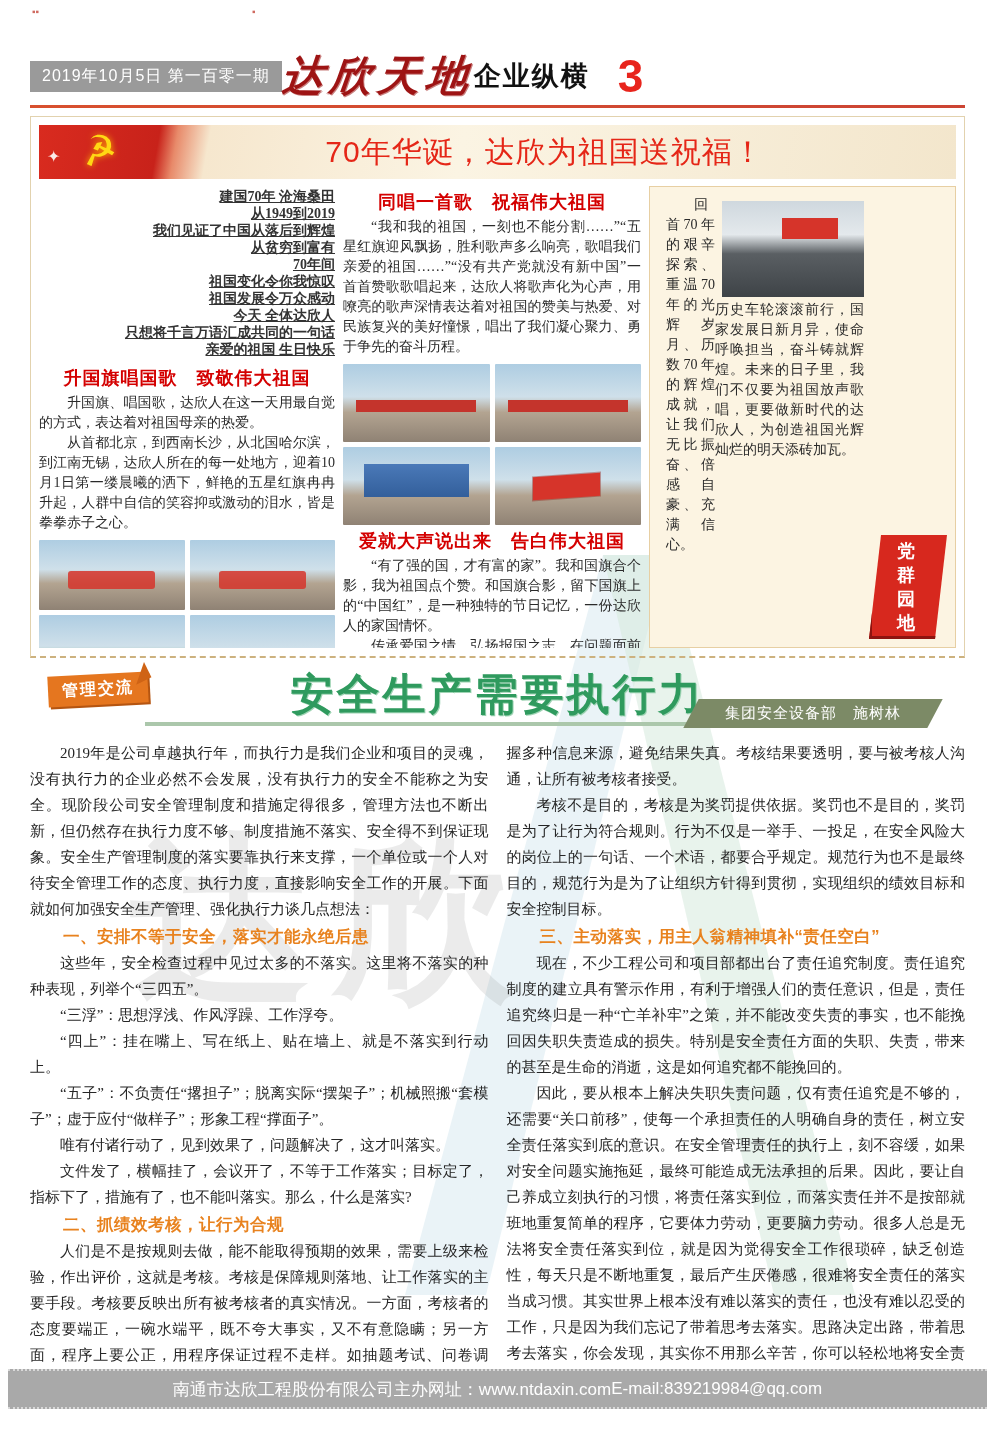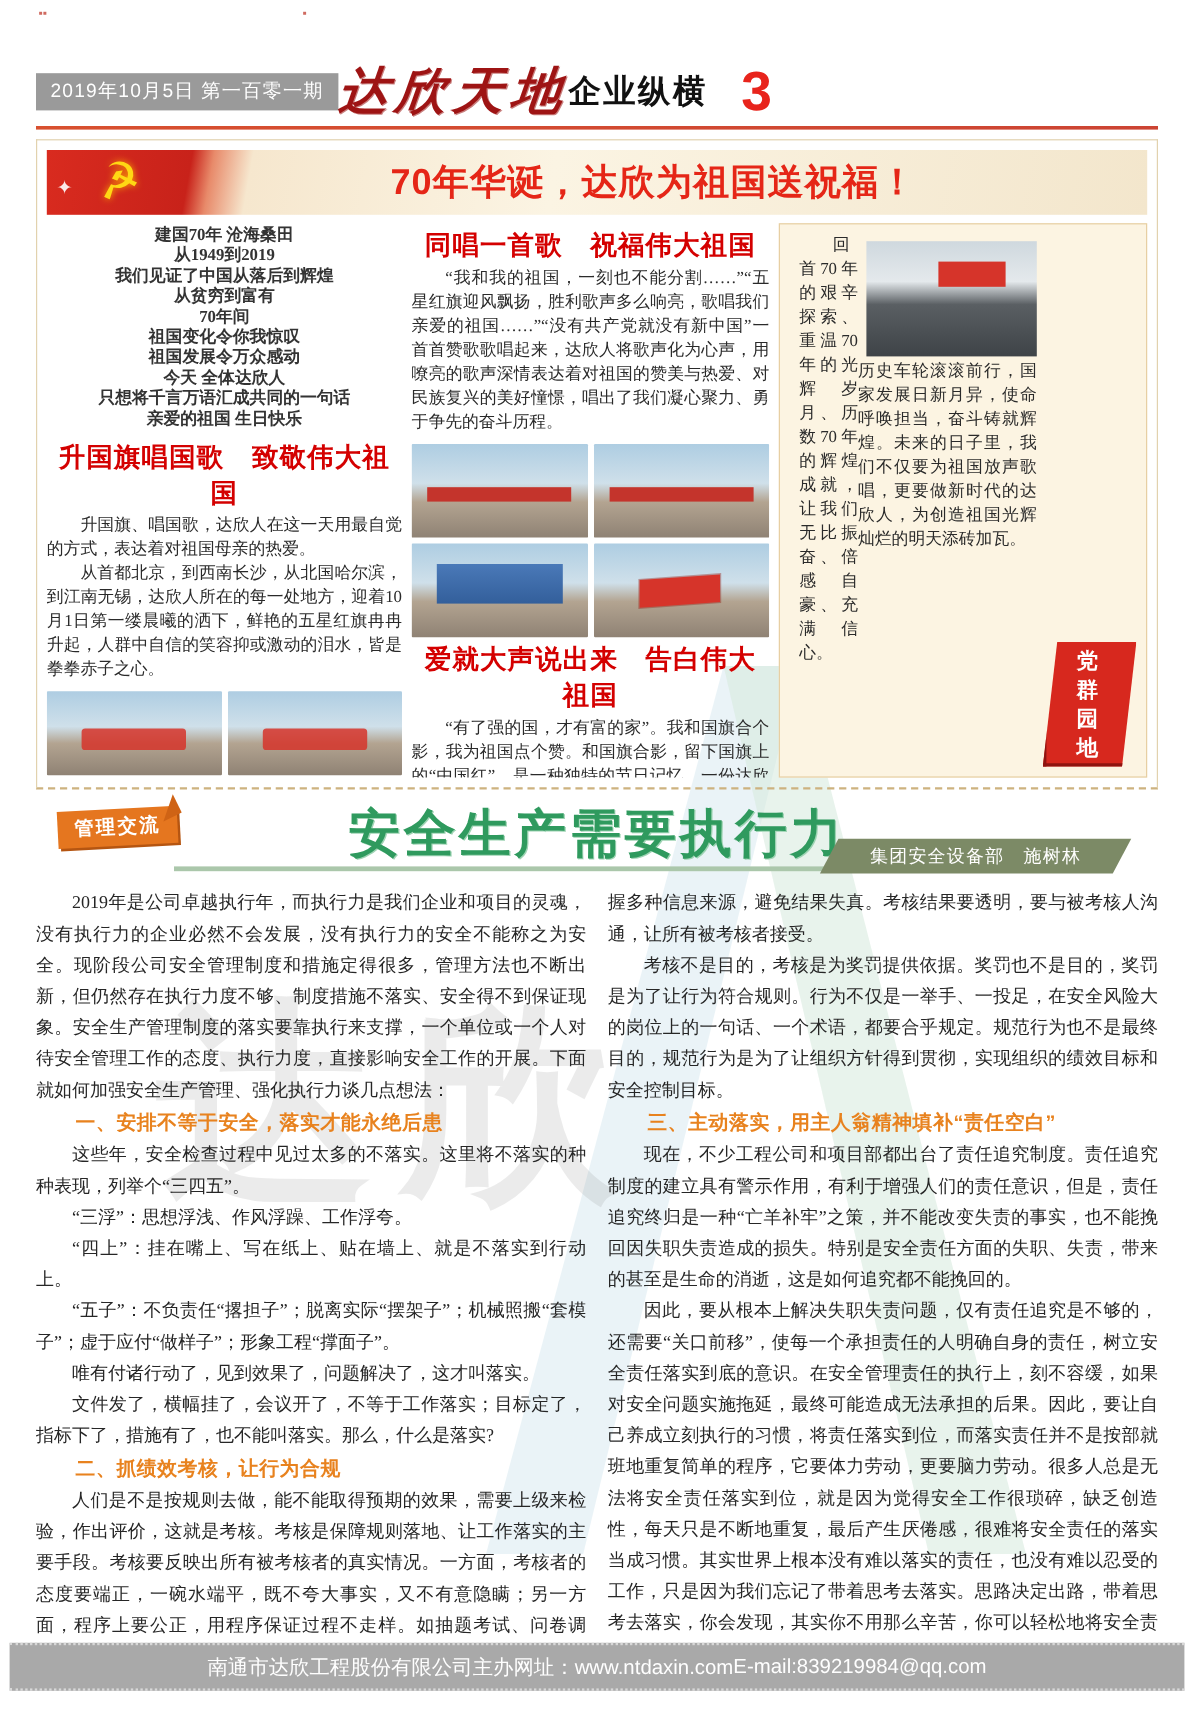"70年华诞，达欣为祖国送祝福！" .a1-headline { font-weight: bold -> normal }
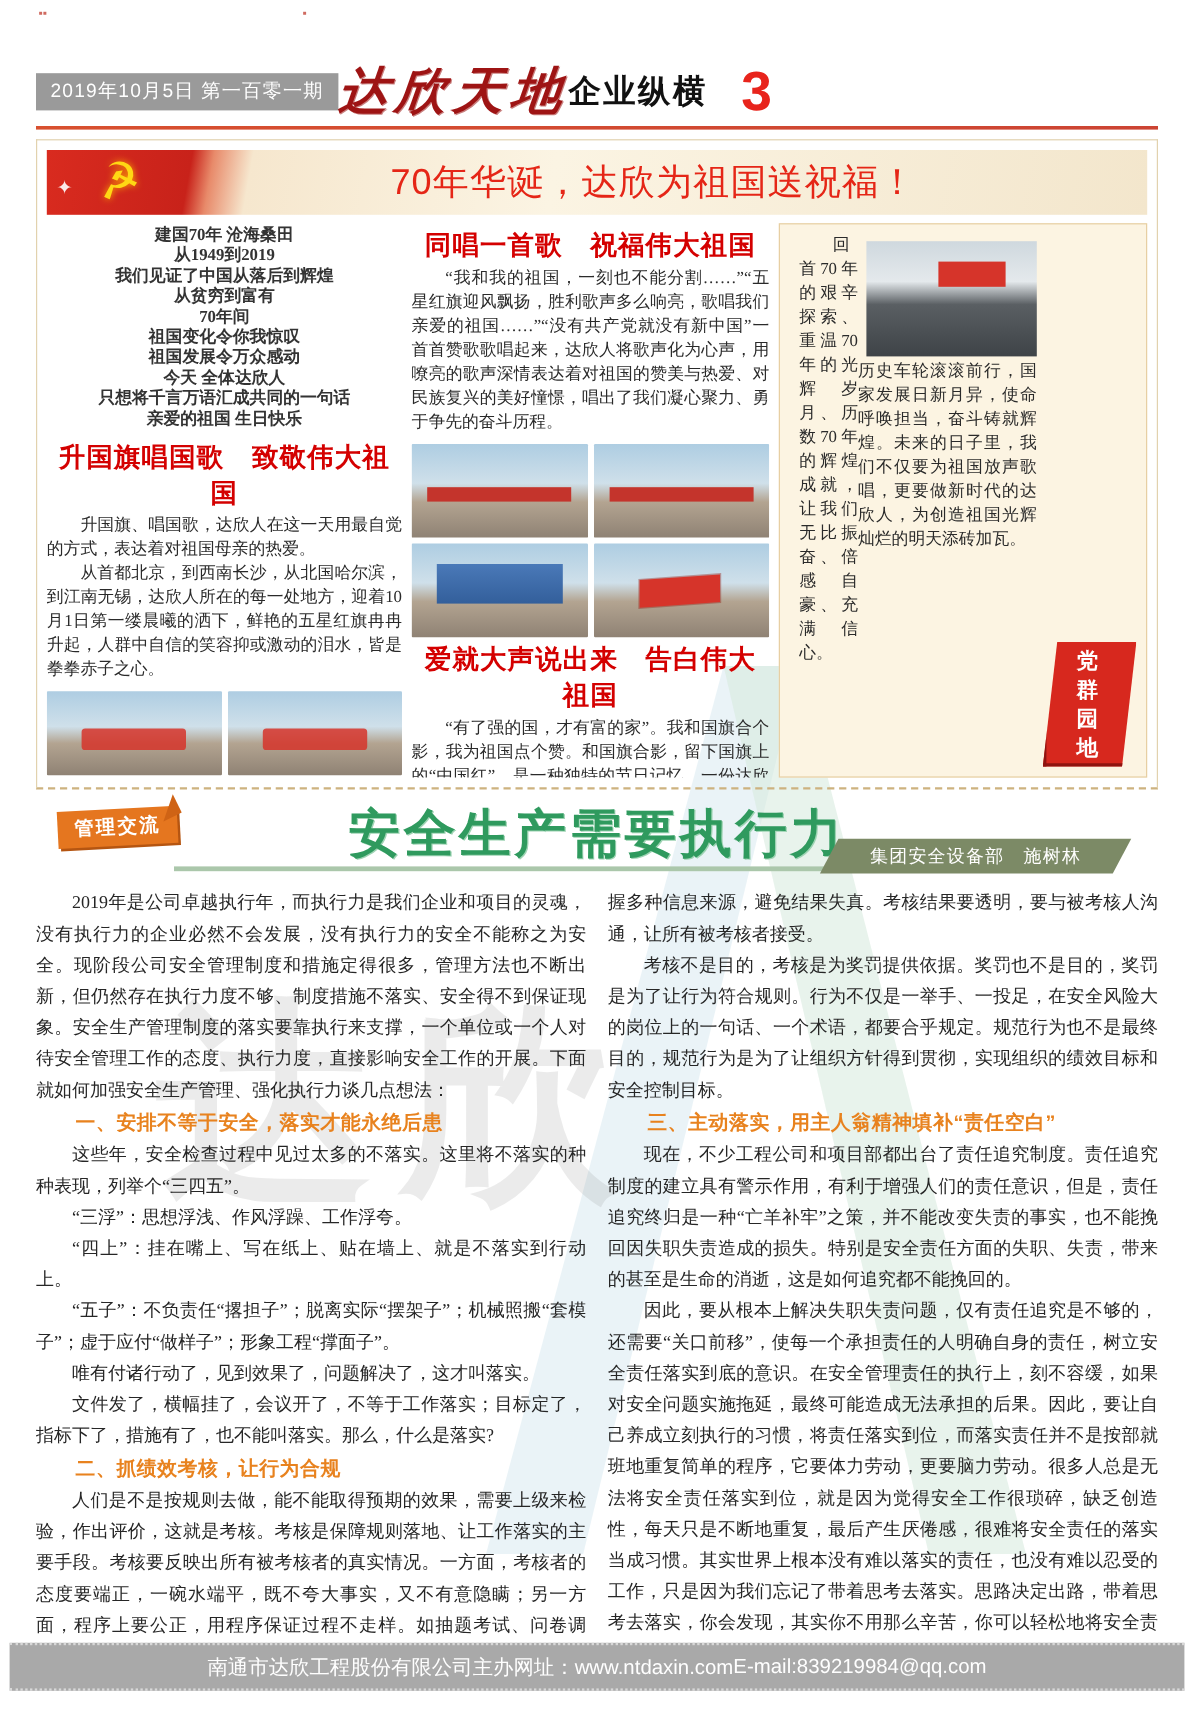"建国70年 沧海桑田" .poem { text-align: center -> right; text-decoration: none -> underline }
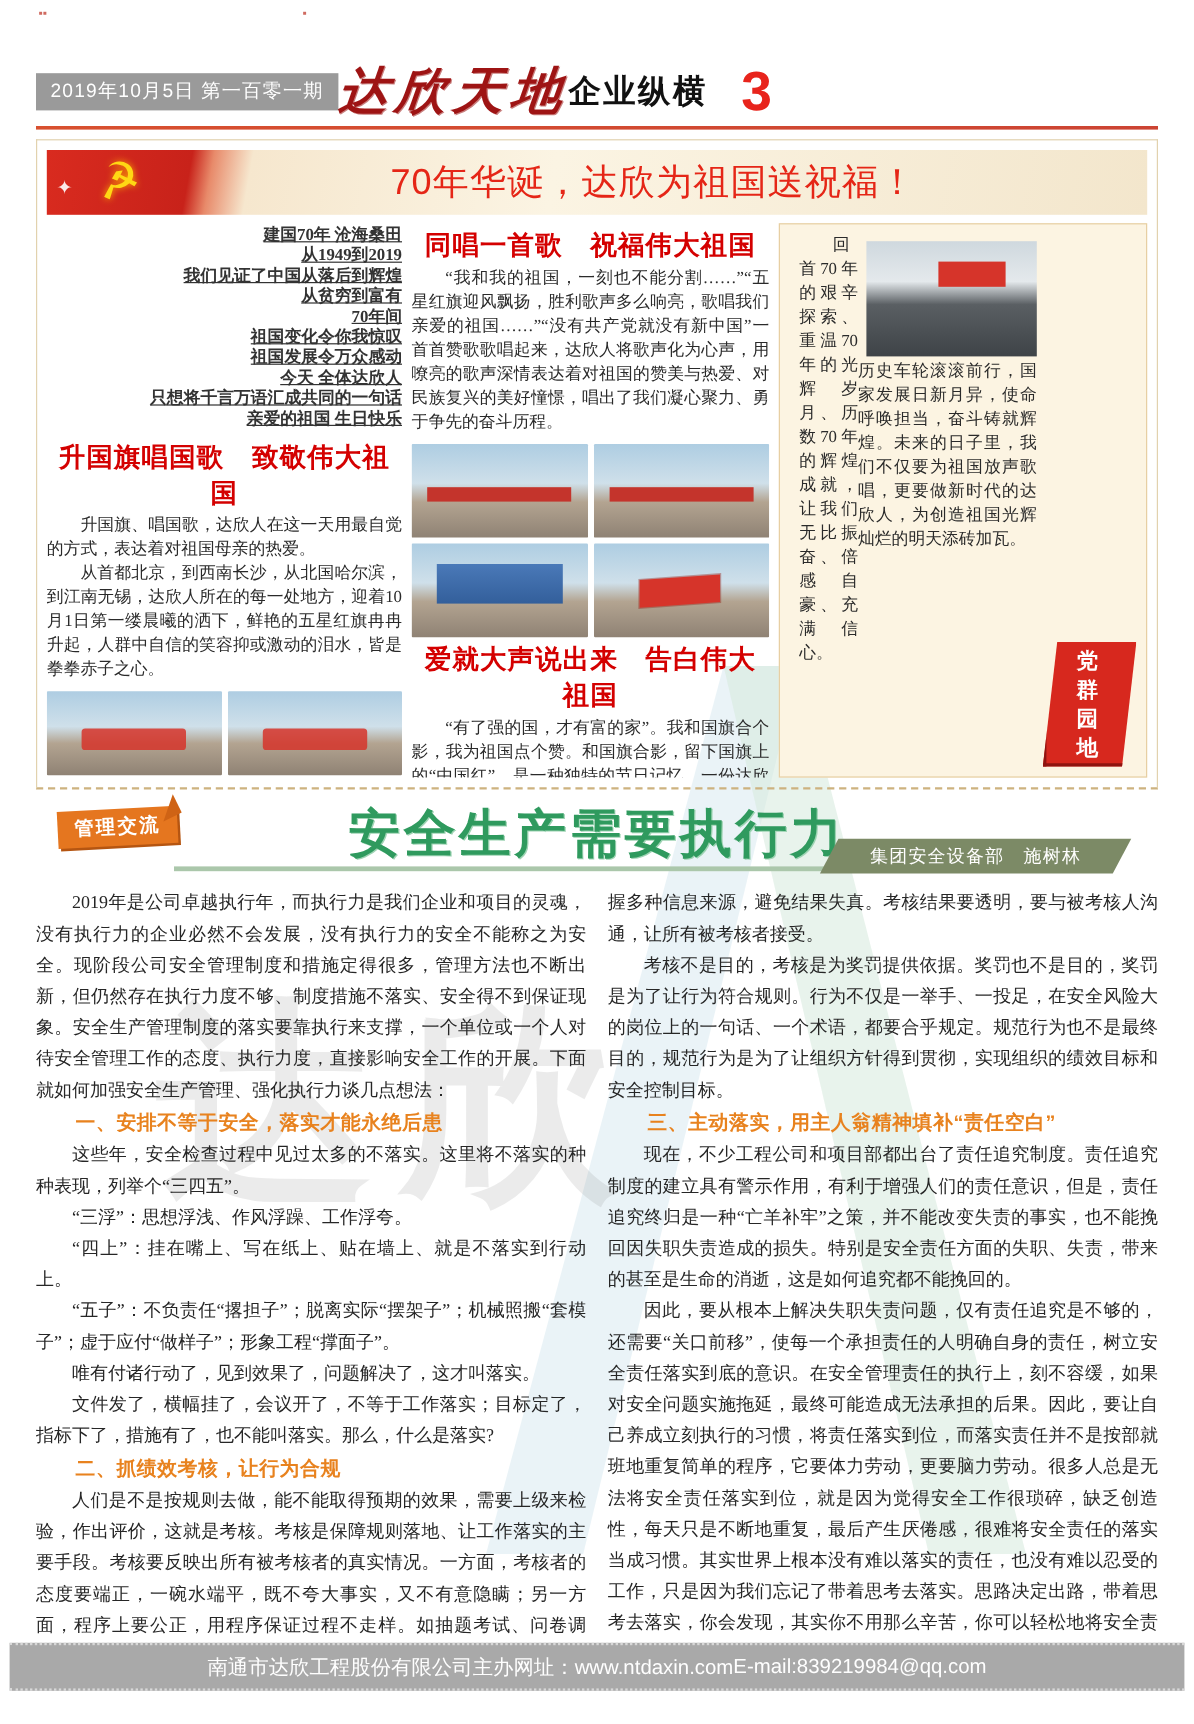"同唱一首歌 祝福伟大祖国" .red-heading { font-size: 22px -> 18px }
